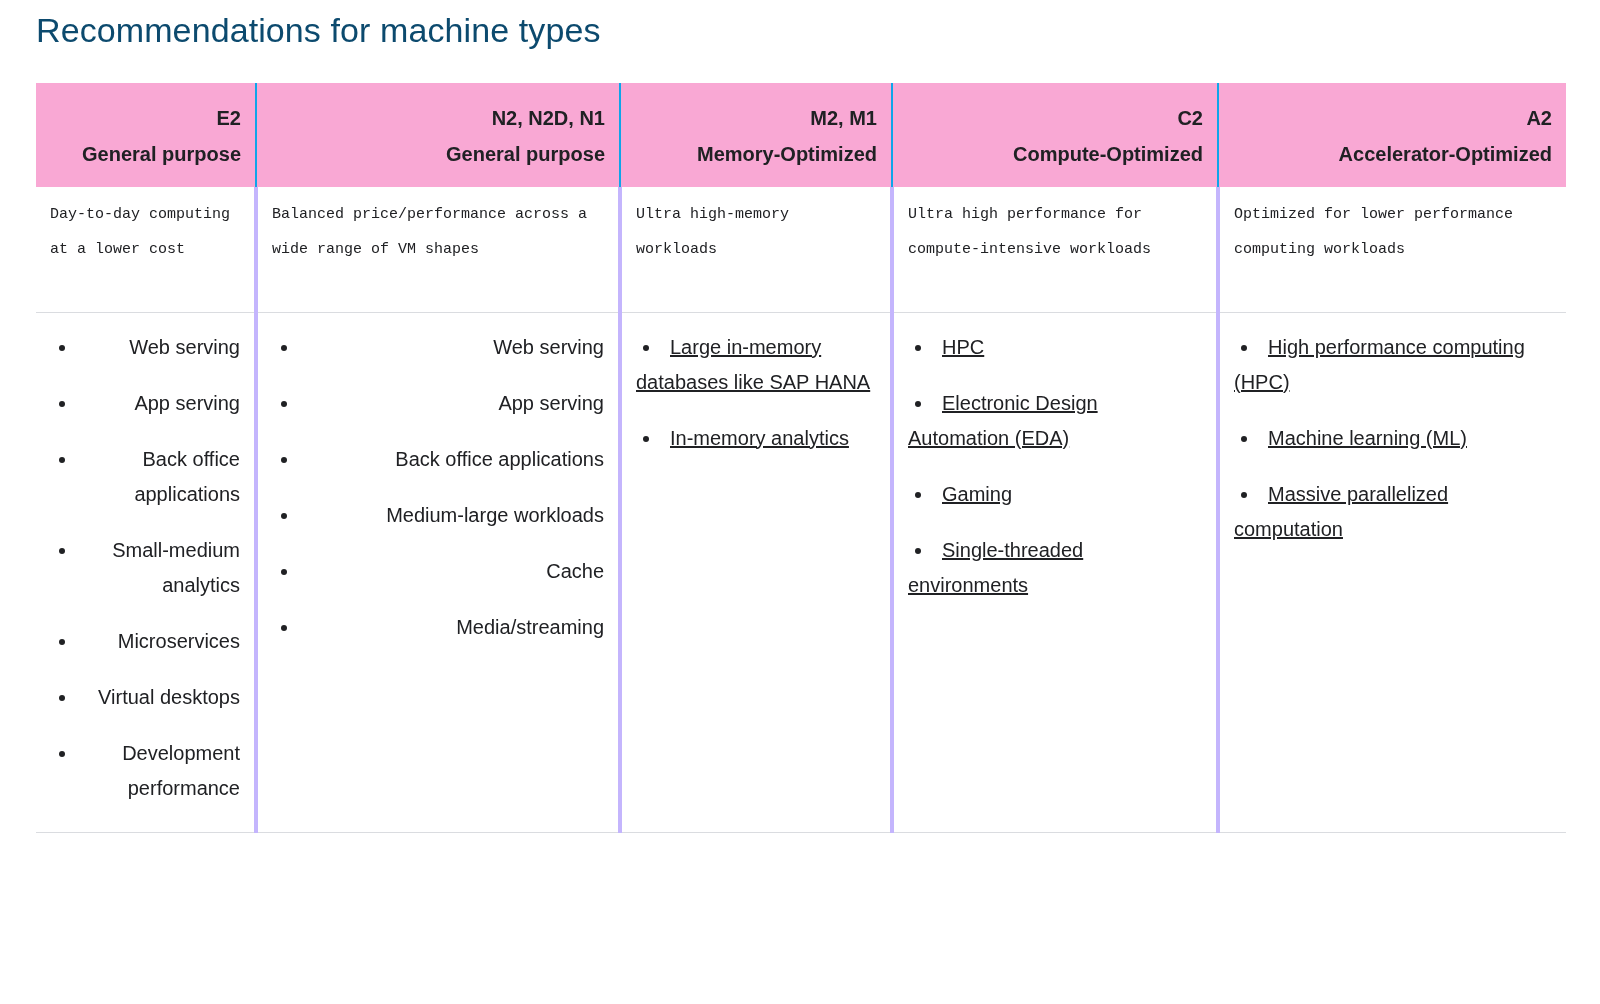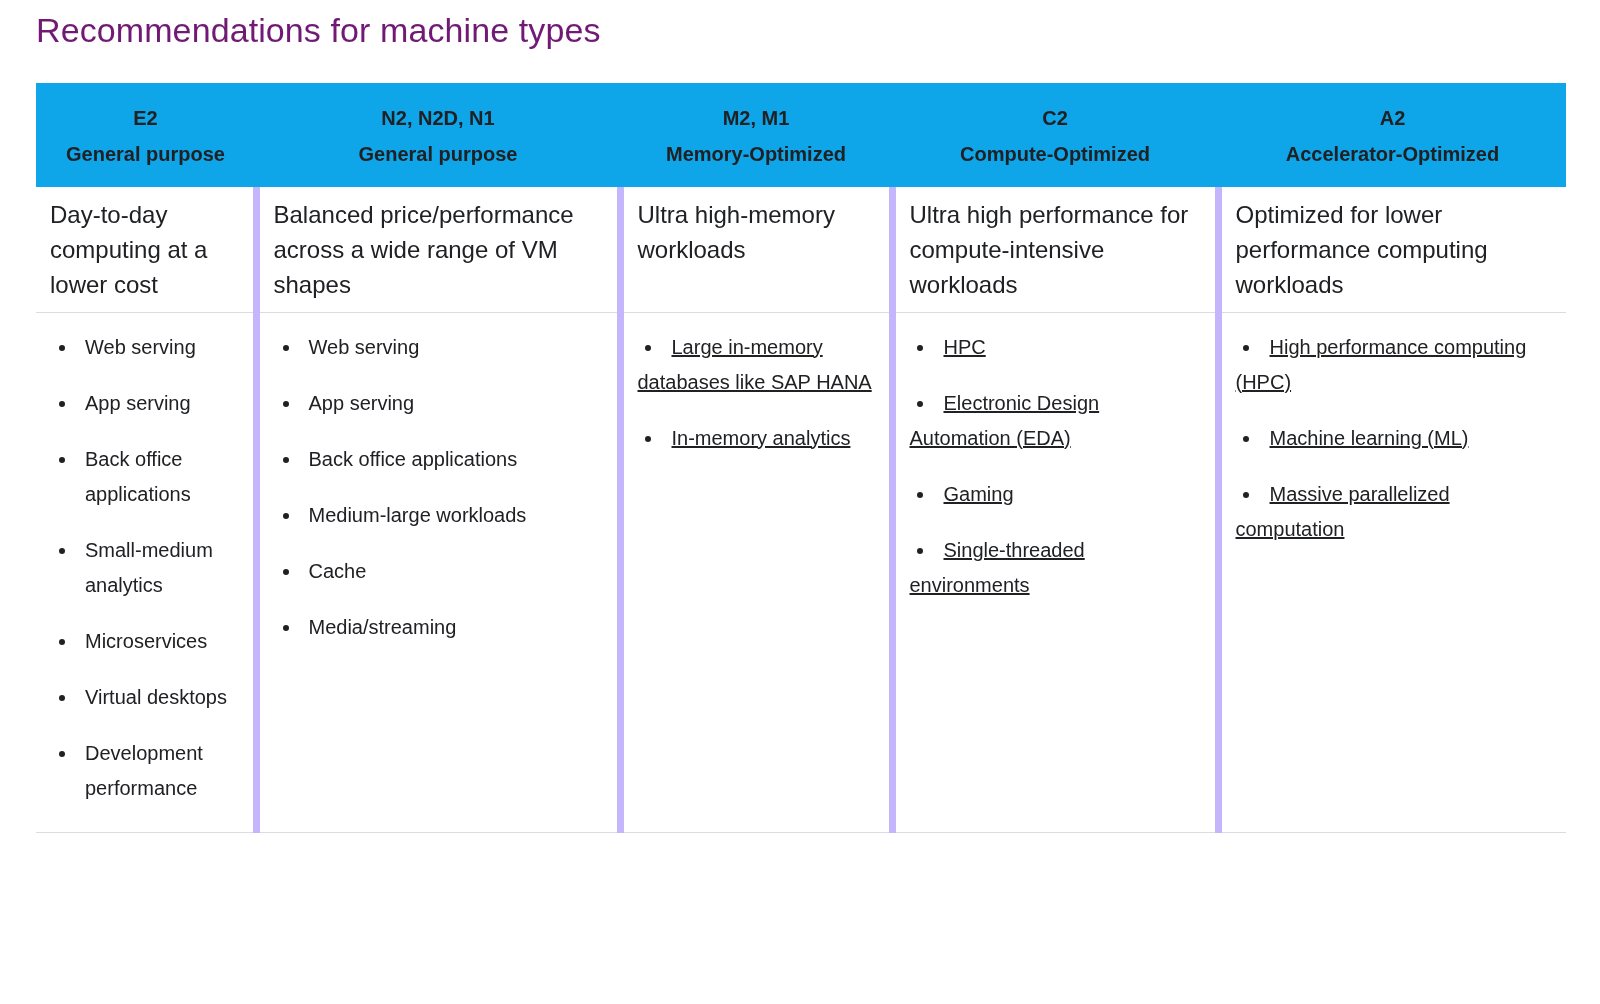"Recommendations for machine types" h1.page-title { color: #701a75 -> #0c4a6e }
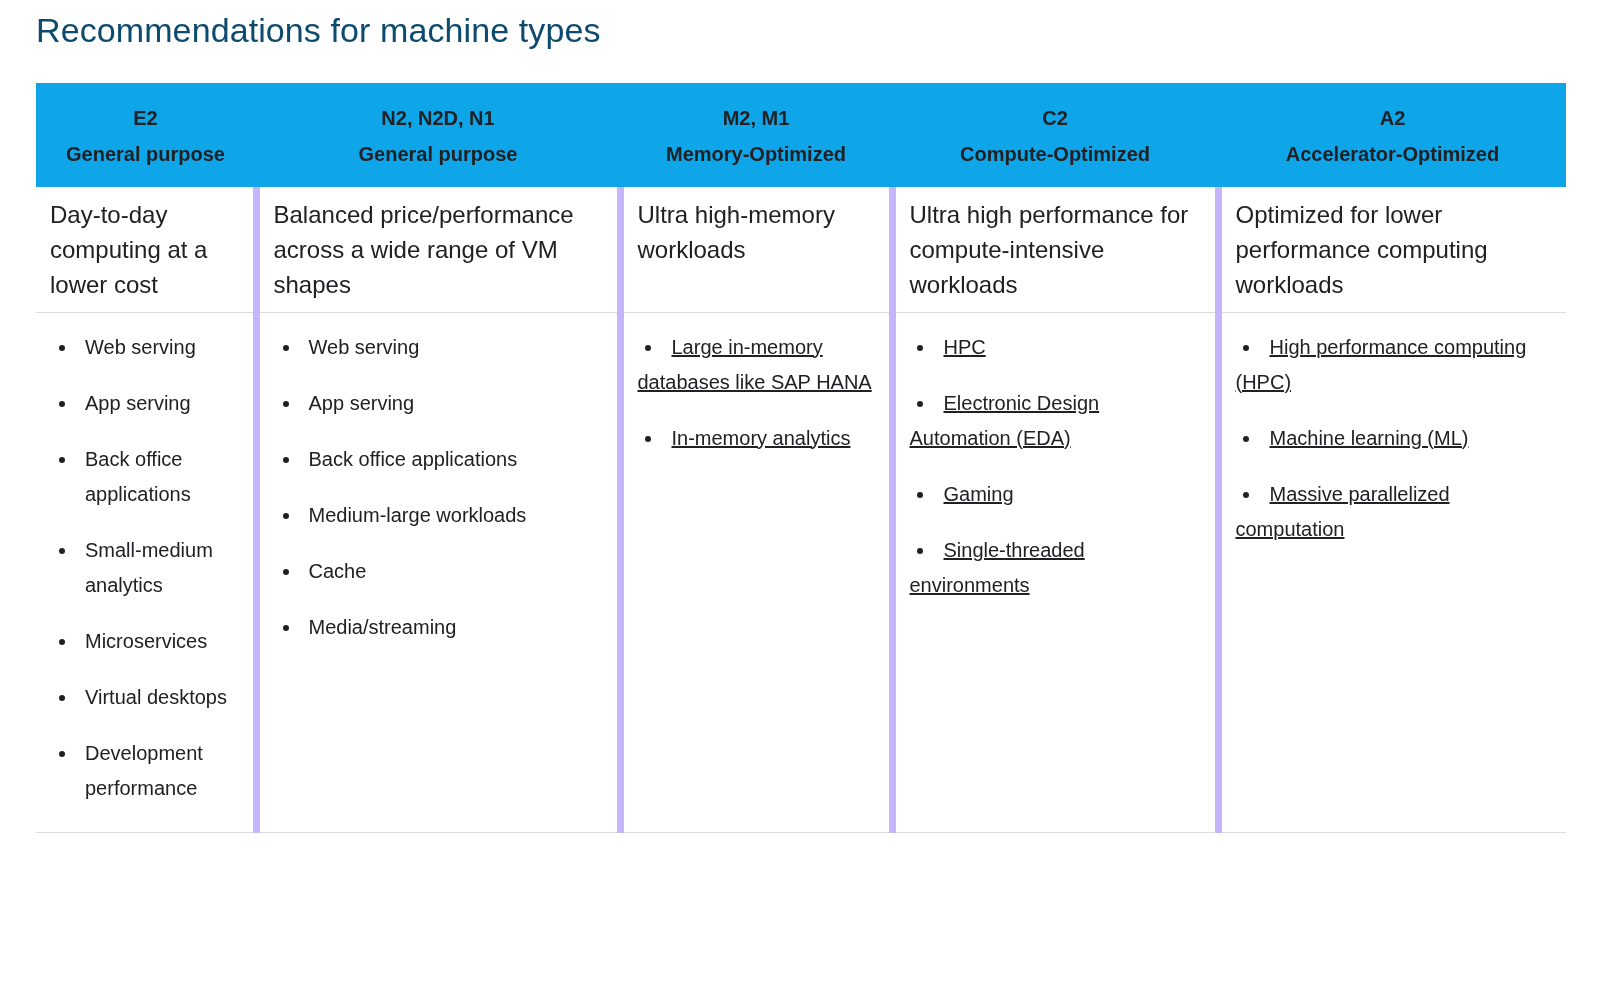"E2" th.hcell { background: #0ea5e9 -> #f9a8d4; text-align: center -> right }
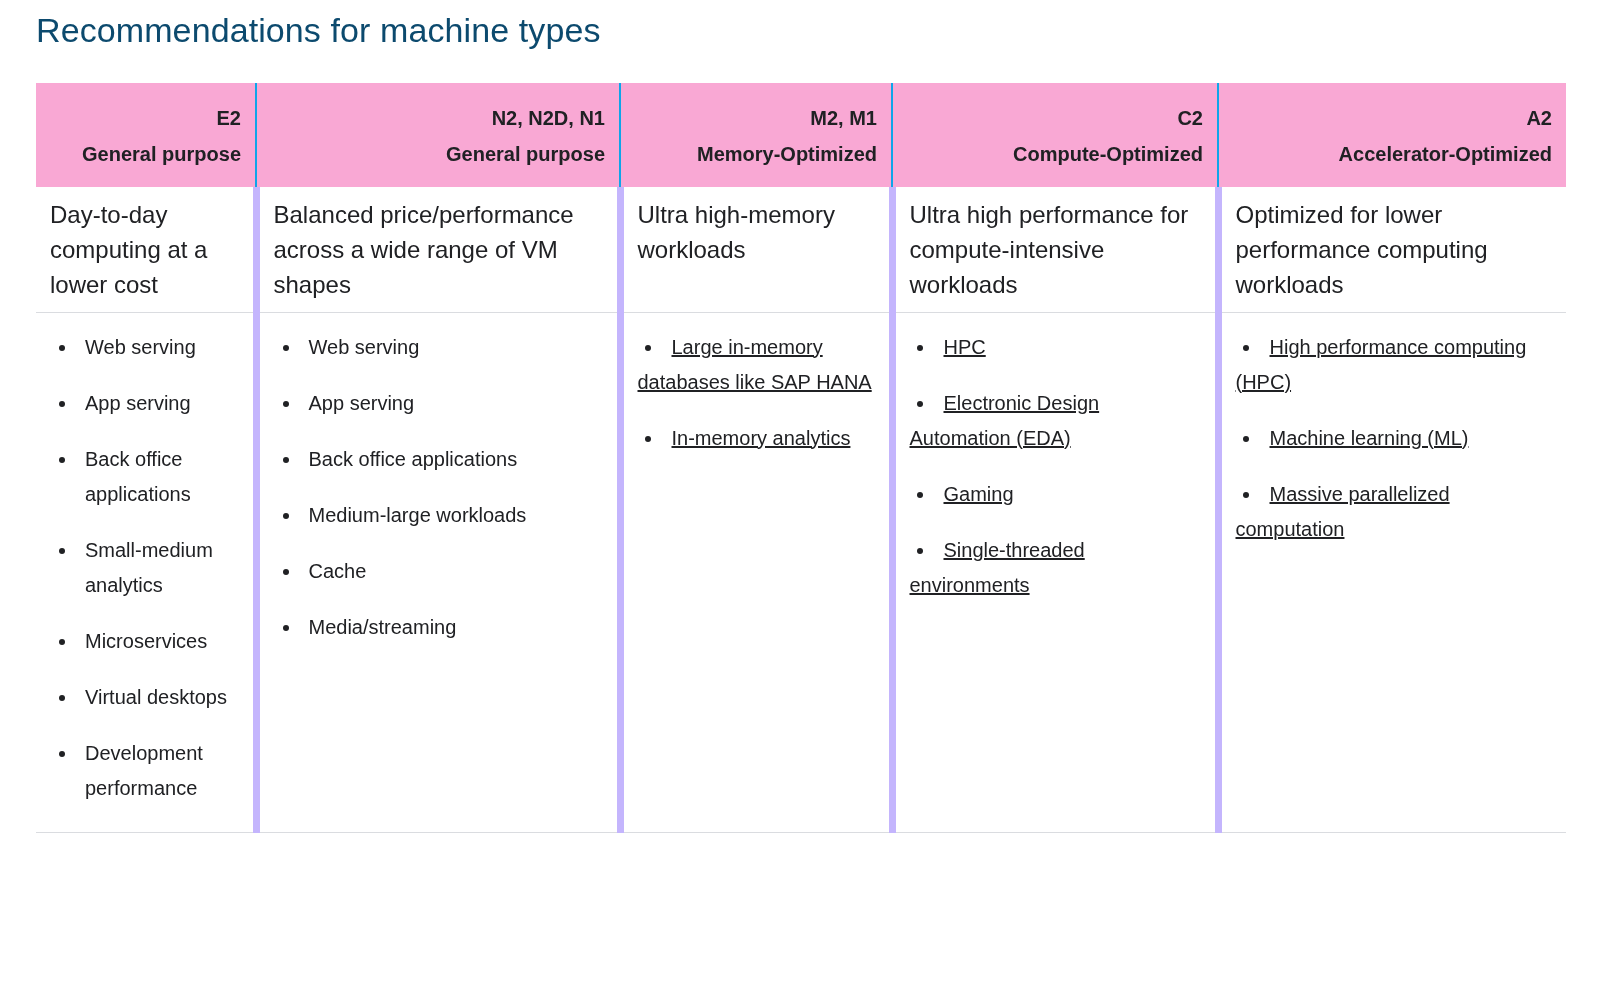"Day-to-day computing at a lower" td.desc { font-family: none -> Liberation Mono, monospace; font-size: 24px -> 15px }
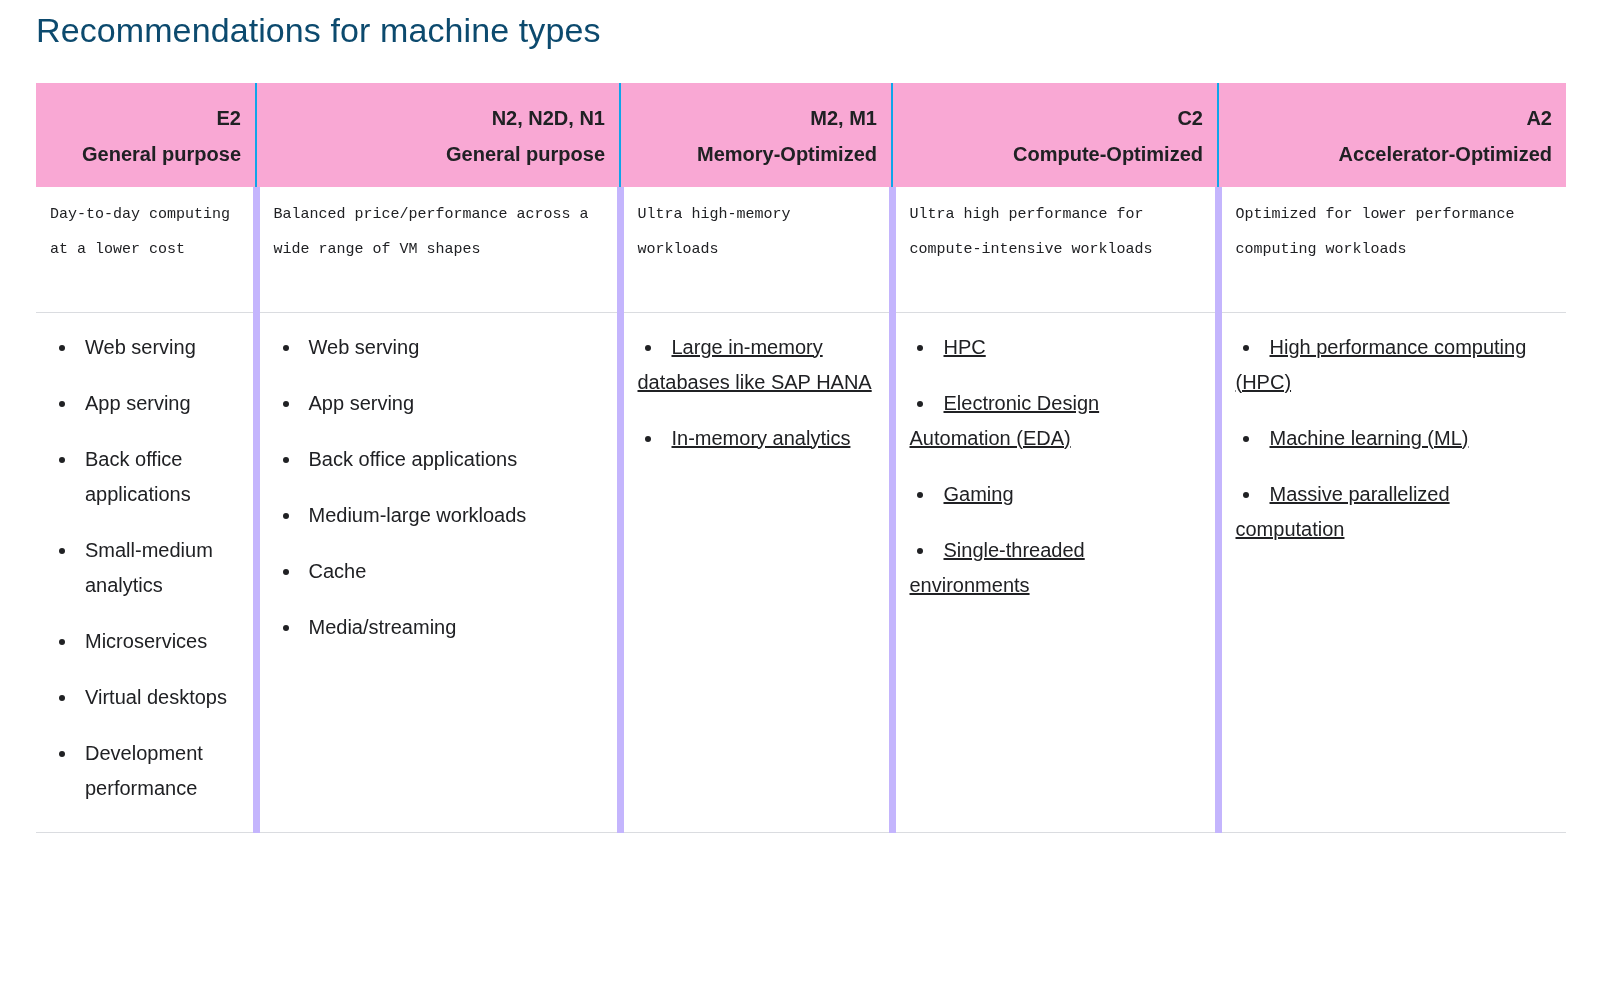"Balanced price/performance across a wide" td + td { border-left: 7px solid #c4b5fd -> 4px solid #c4b5fd }
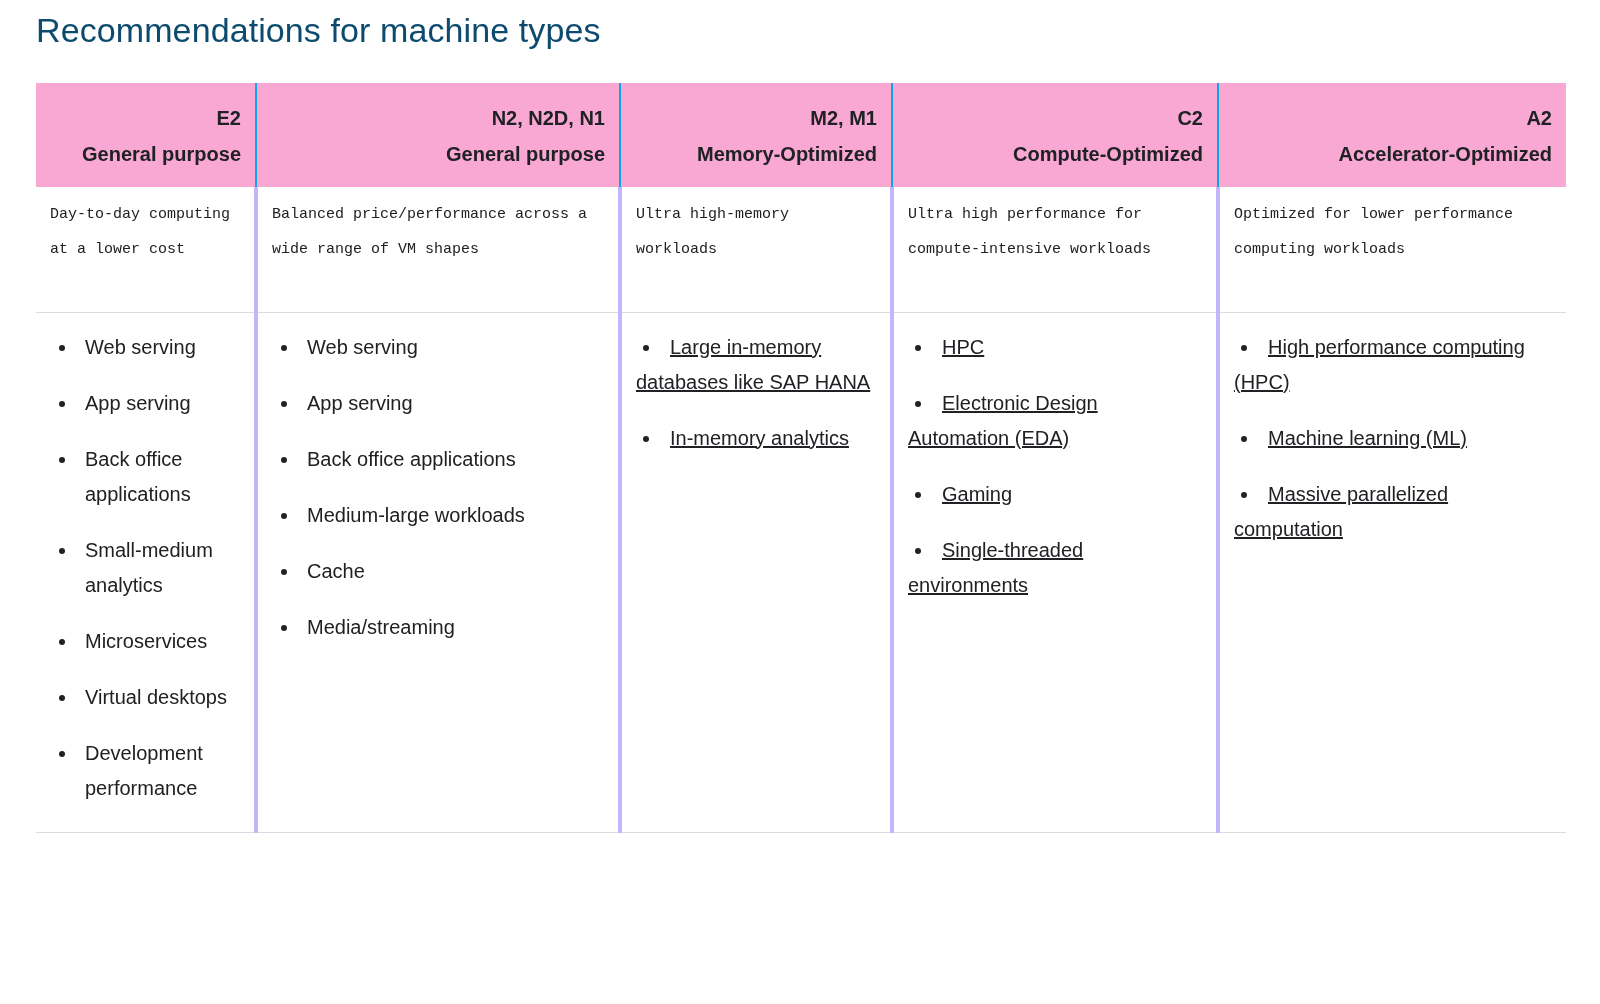"Web serving" ul.outside { text-align: none -> right }
